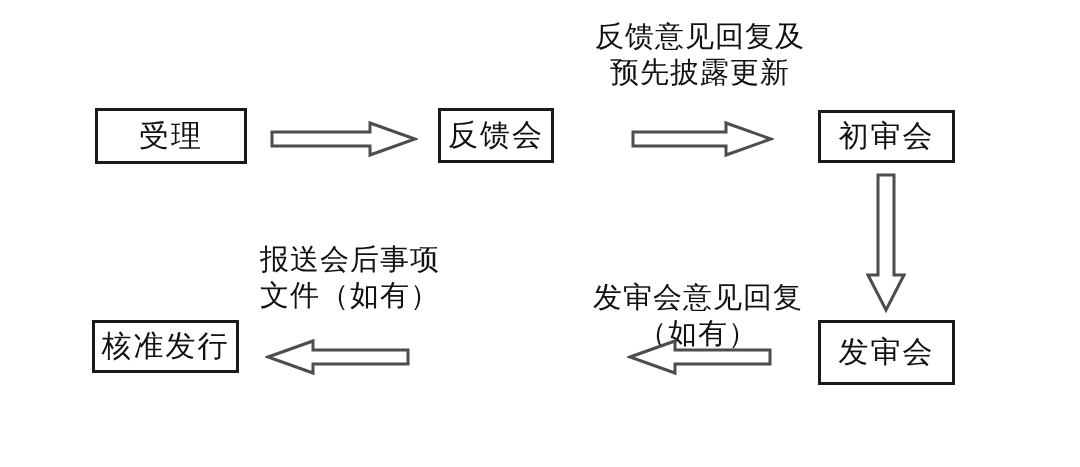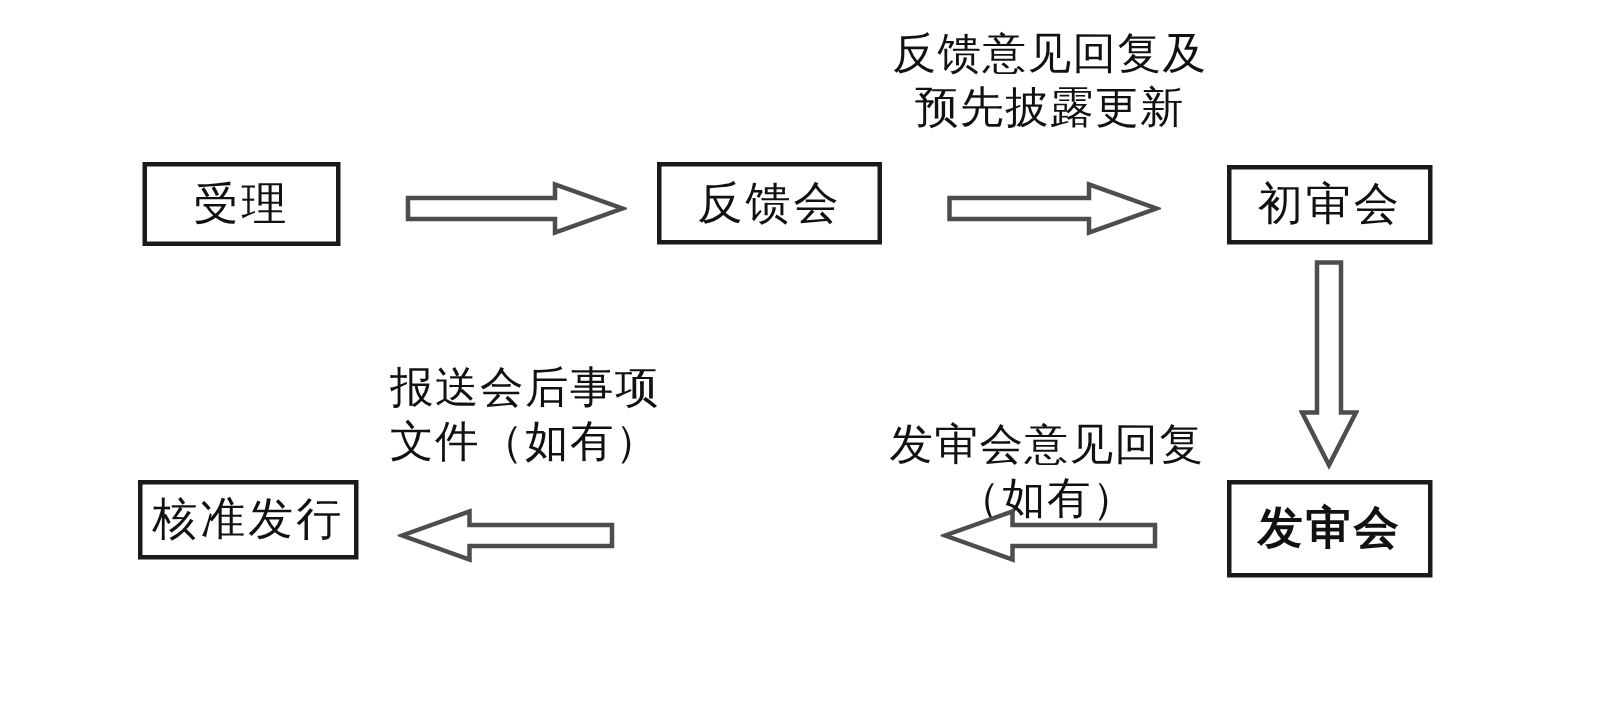"受理" div.node { width: 132px -> 152px }
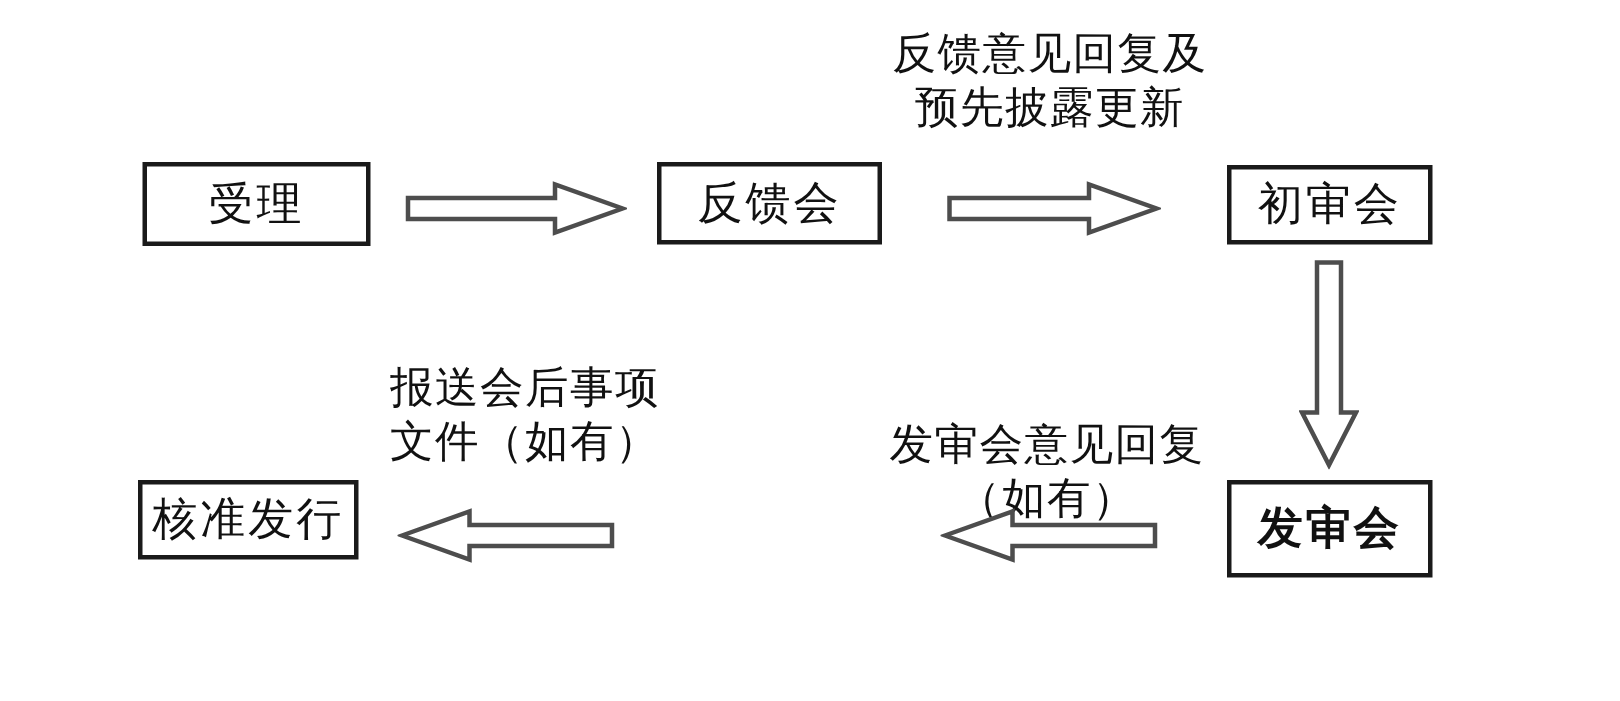"反馈会" div.node { width: 150px -> 116px }
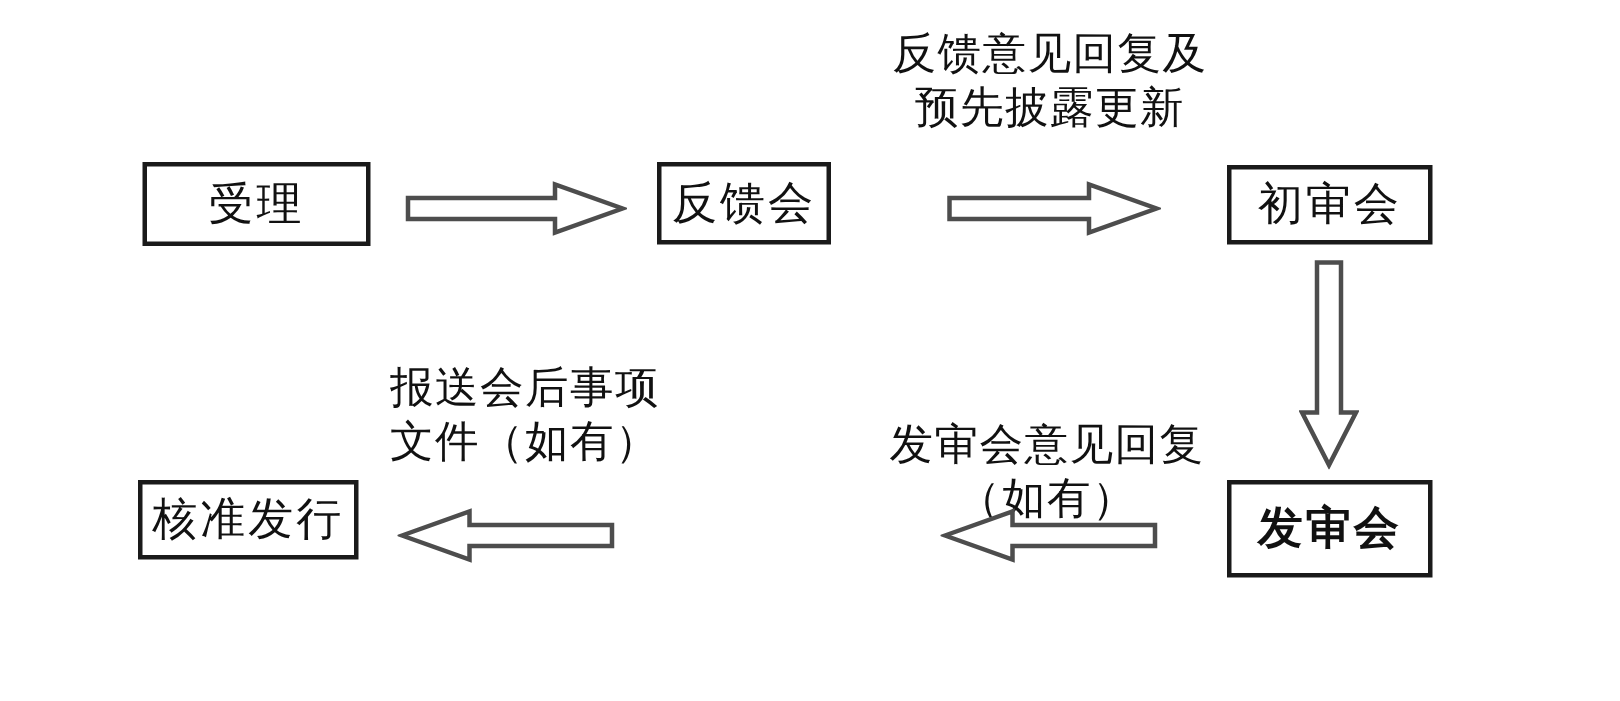"发审会" div.node { font-weight: bold -> none }
